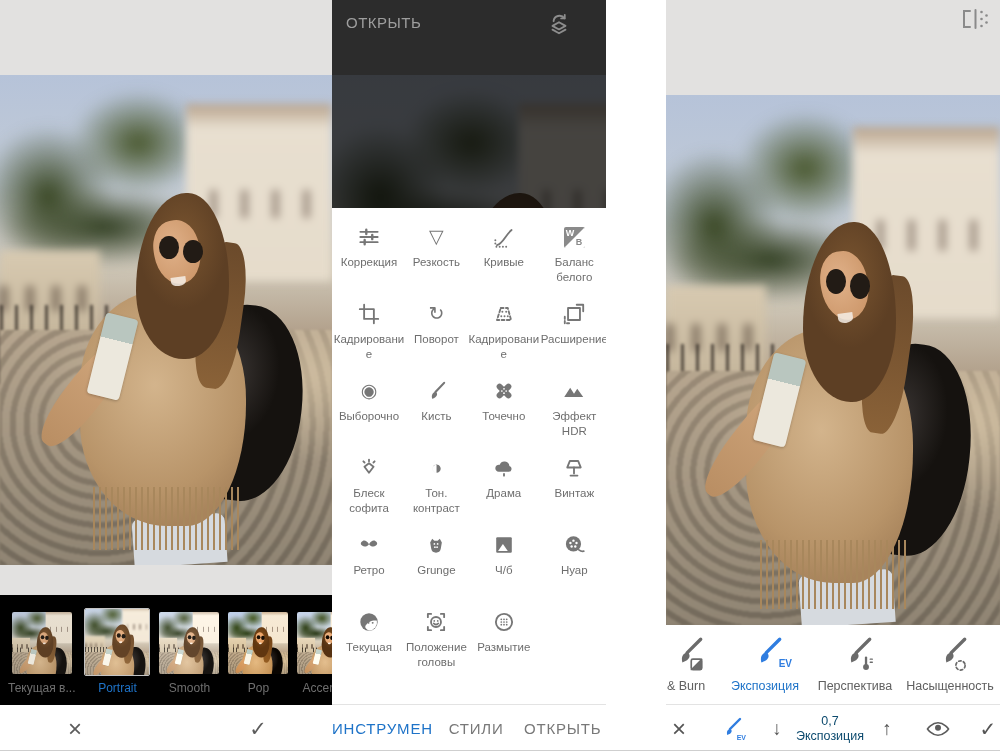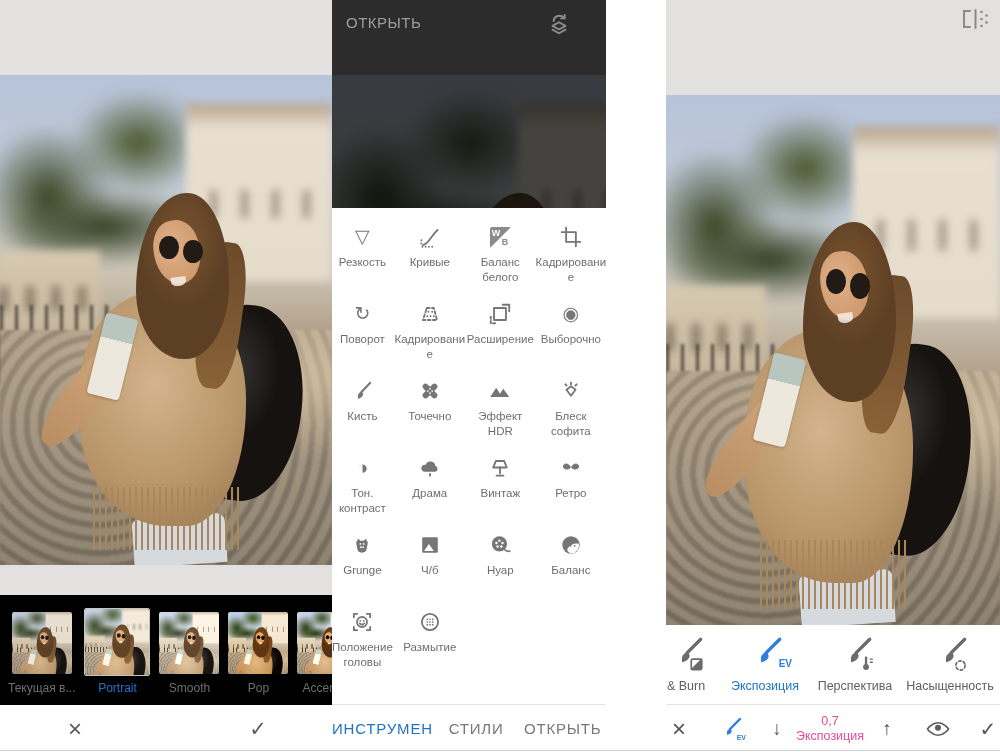"Коррекция" div.cell { html: none -> <div> <span> <svg> <path></path> <path></path> </svg> </span> <span>Коррекция</span> </div> }
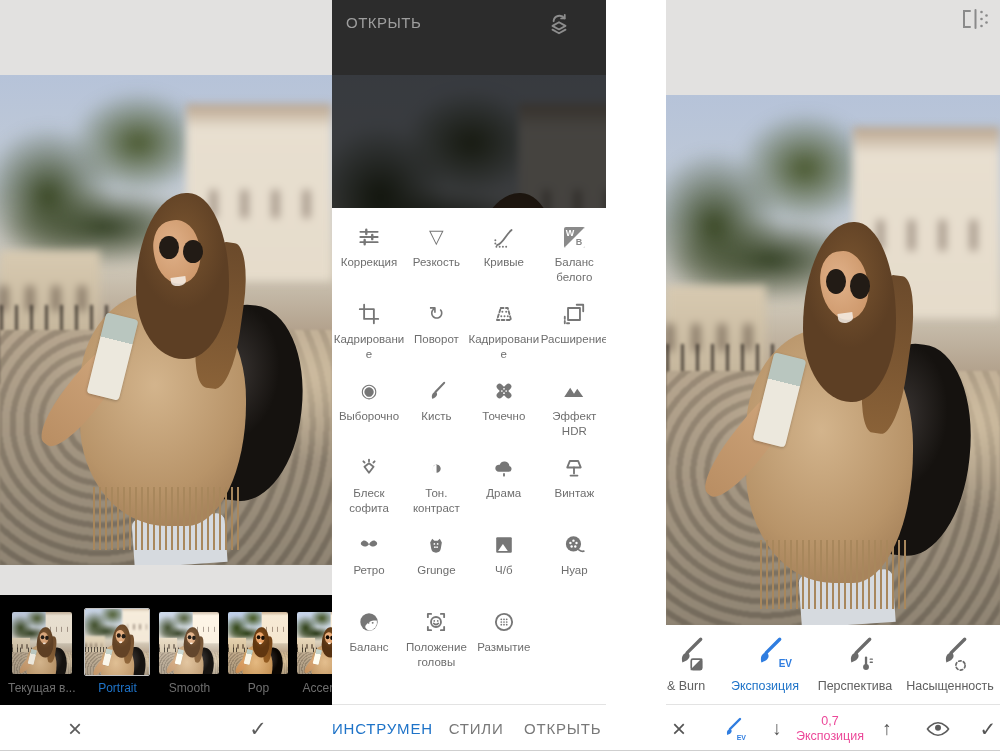"Баланс" span.gl { text: Баланс -> Текущая }
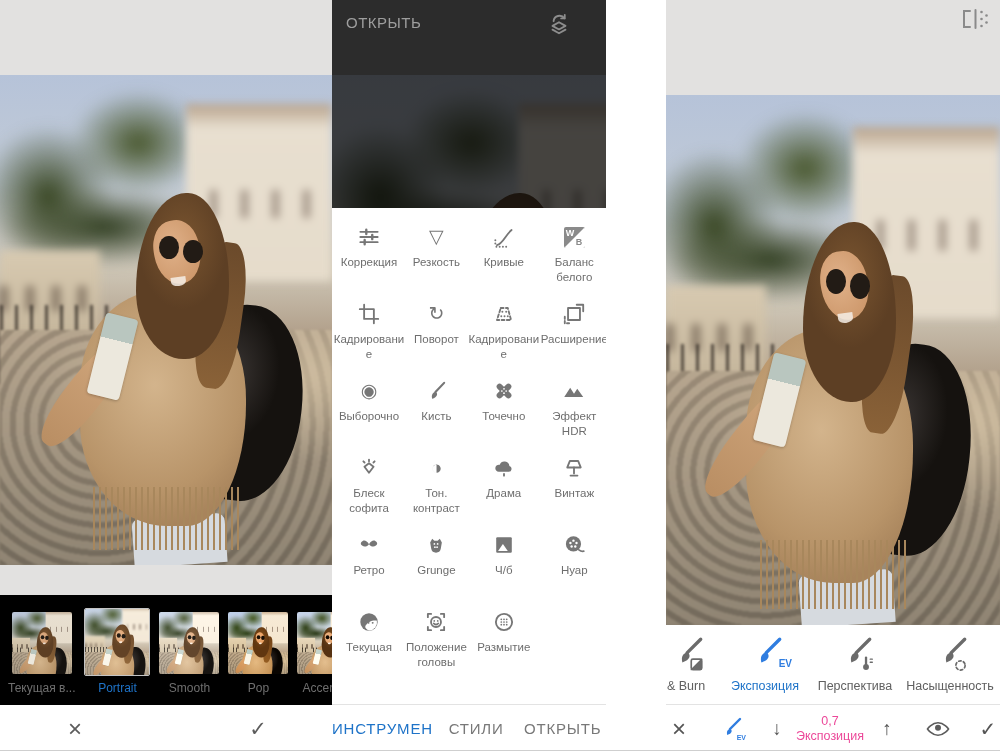"0,7" .rb.val { color: #ec4899 -> #0c4a6e }
